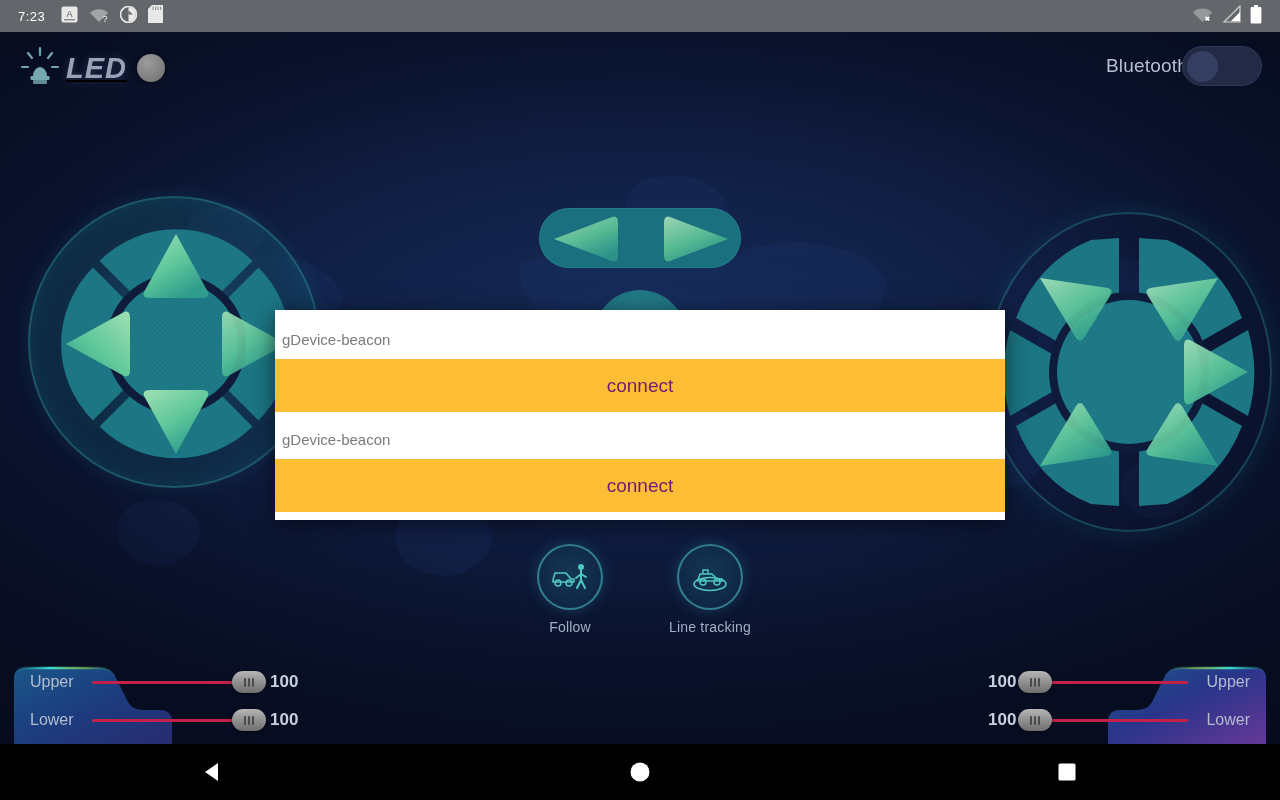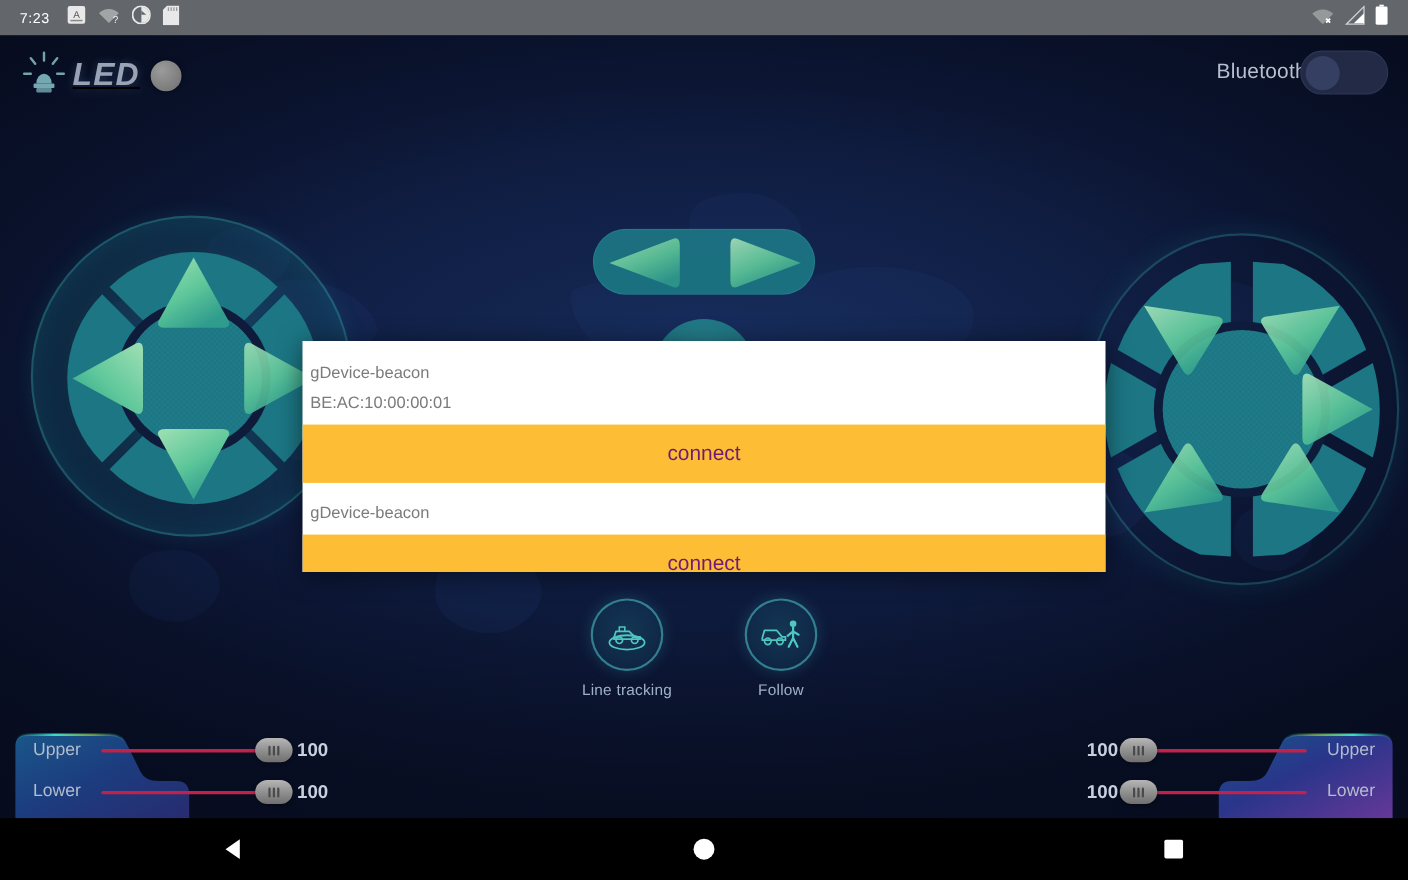"BE:AC:10:00:00:01" div.dev-mac { html: <div>BE:AC:10:00:00:01</div> -> none }
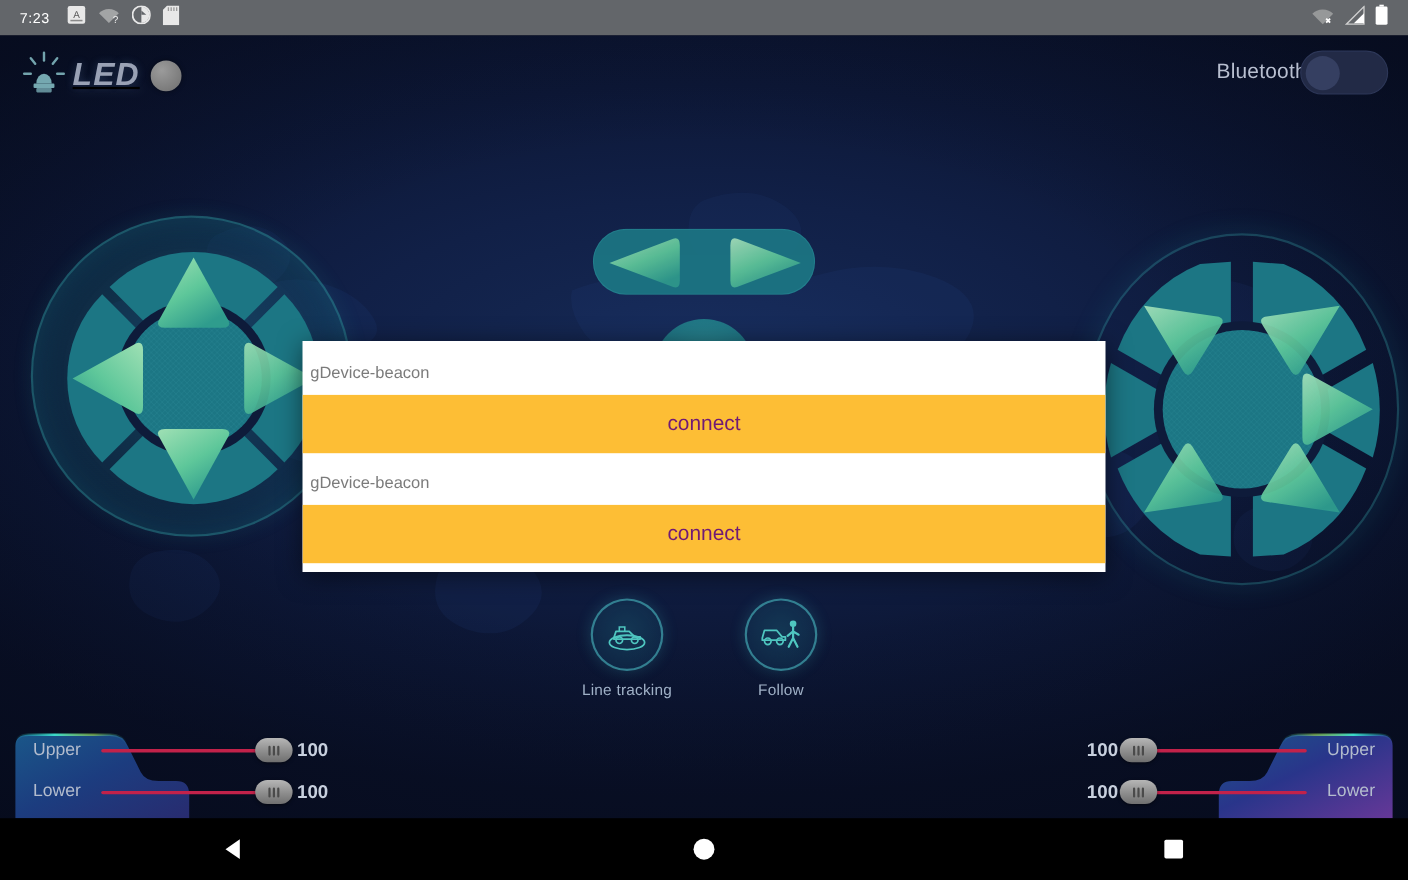"Line tracking" div.mode { order: before "Follow" -> after "Follow" }
